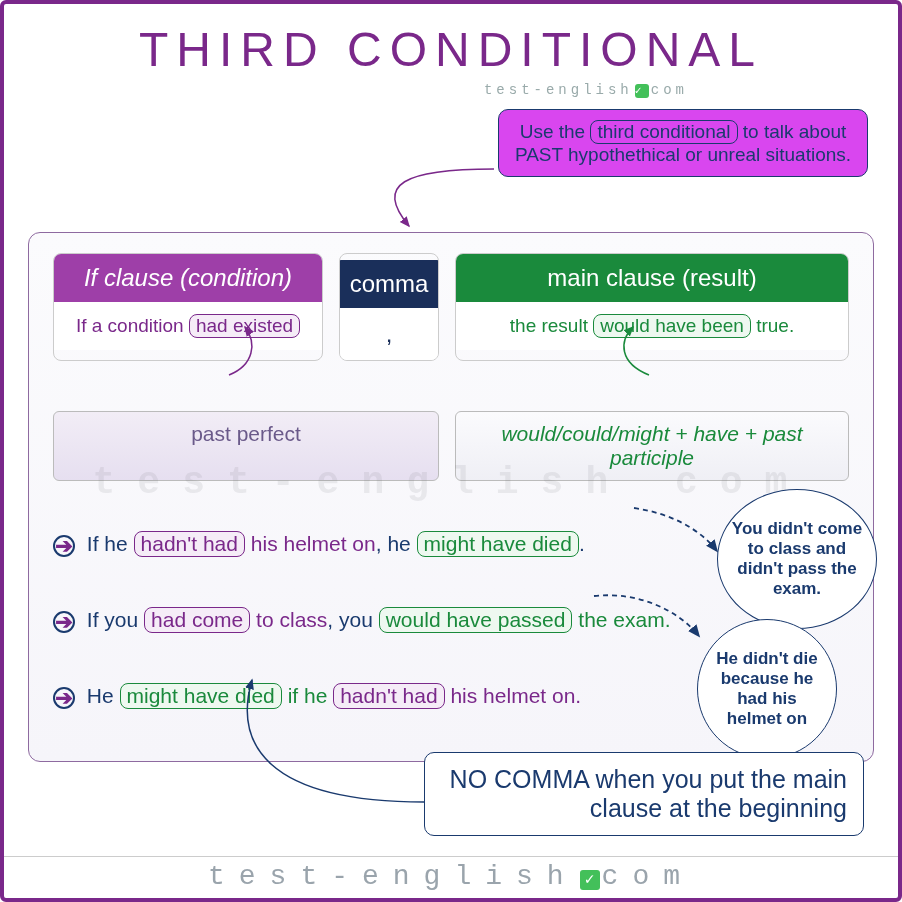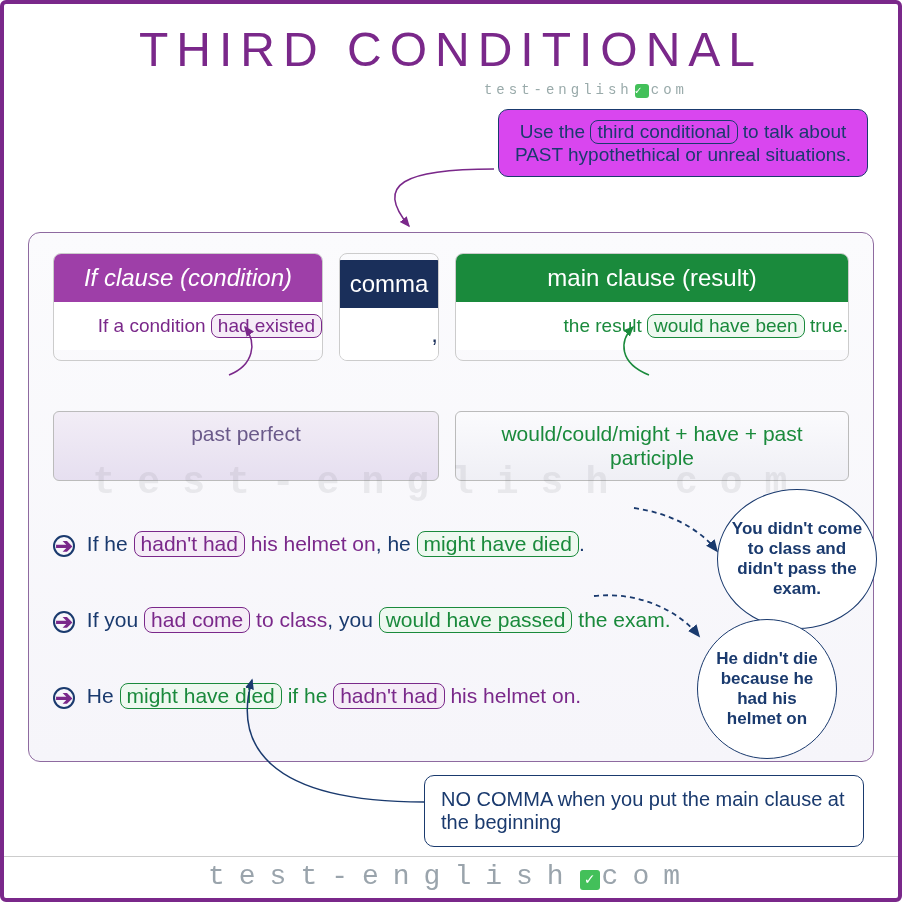"If a condition had existed" .card-body { text-align: right -> center }
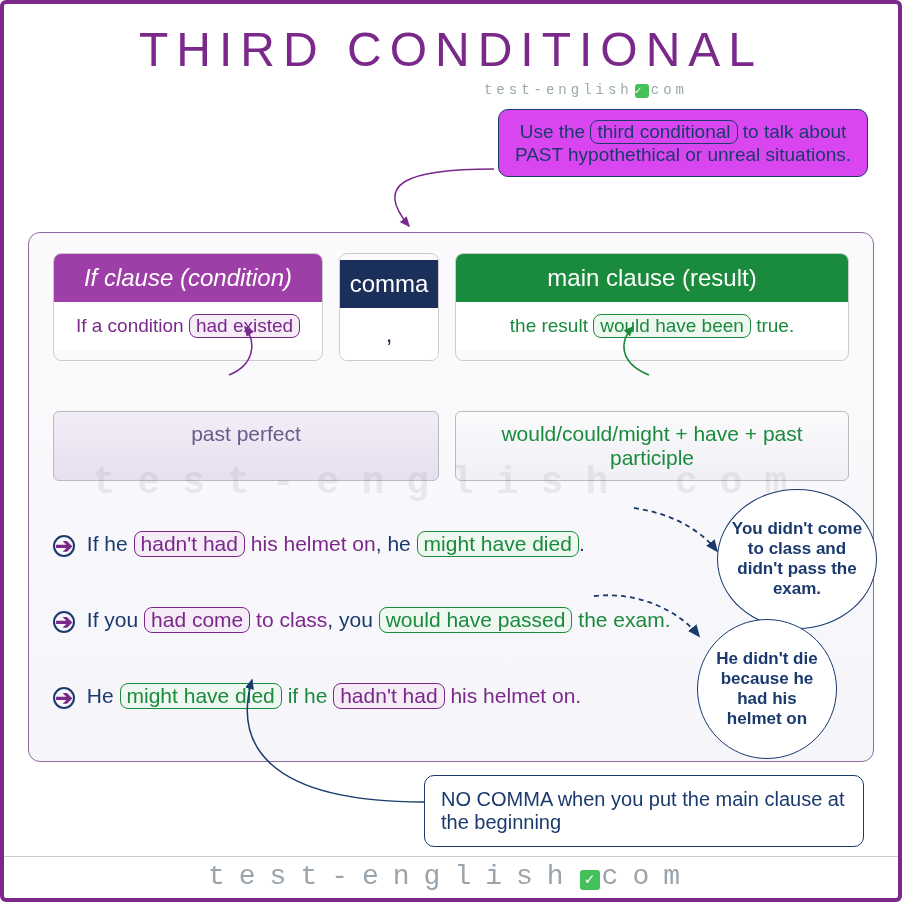"would/could/might + have + past" .sub-box.green { font-style: none -> italic }
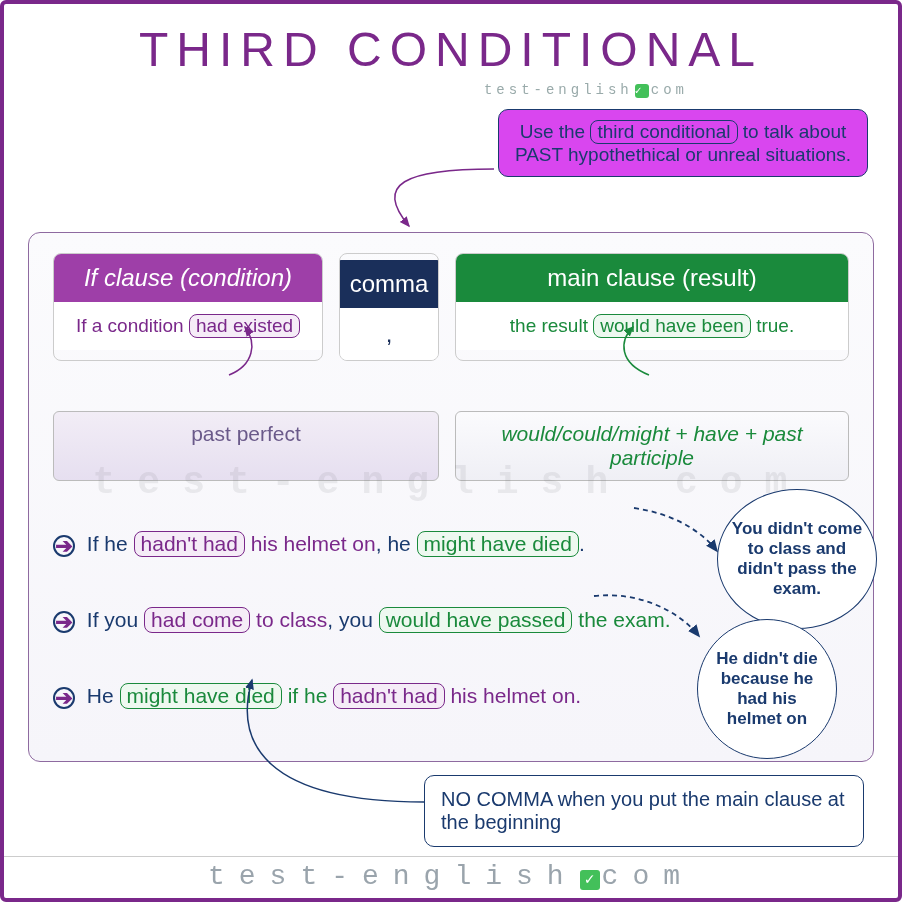"NO COMMA when you put" .callout-bottom { bottom: 51px -> 62px; font-size: 20px -> 25px; text-align: left -> right }
